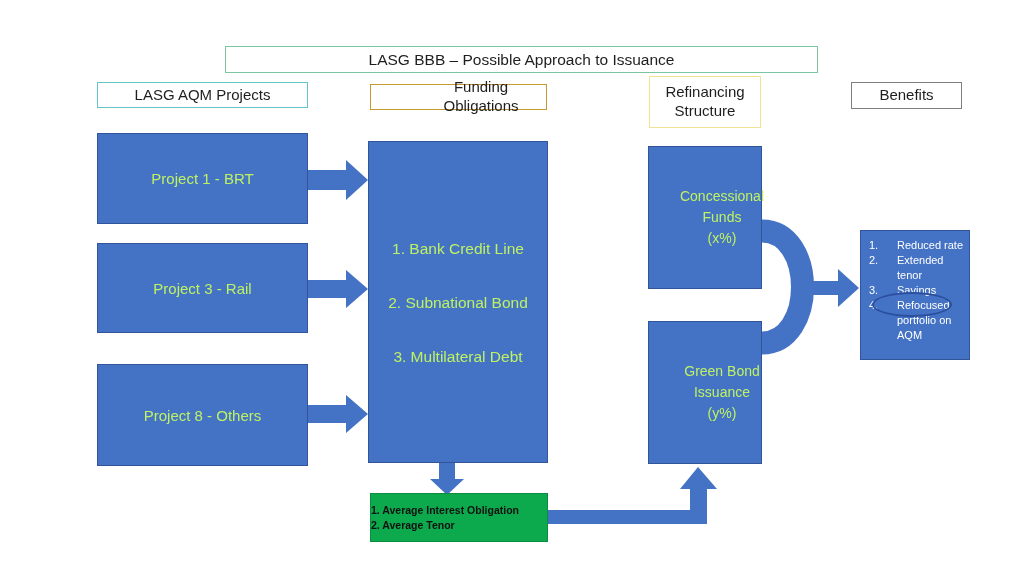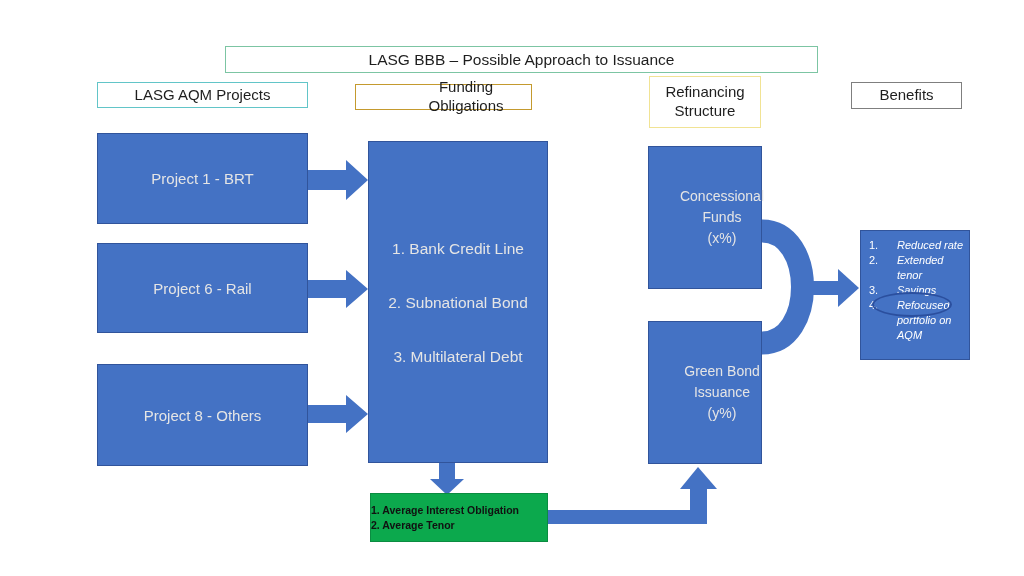"Funding Obligations" div.abs { left: 355px -> 370px }
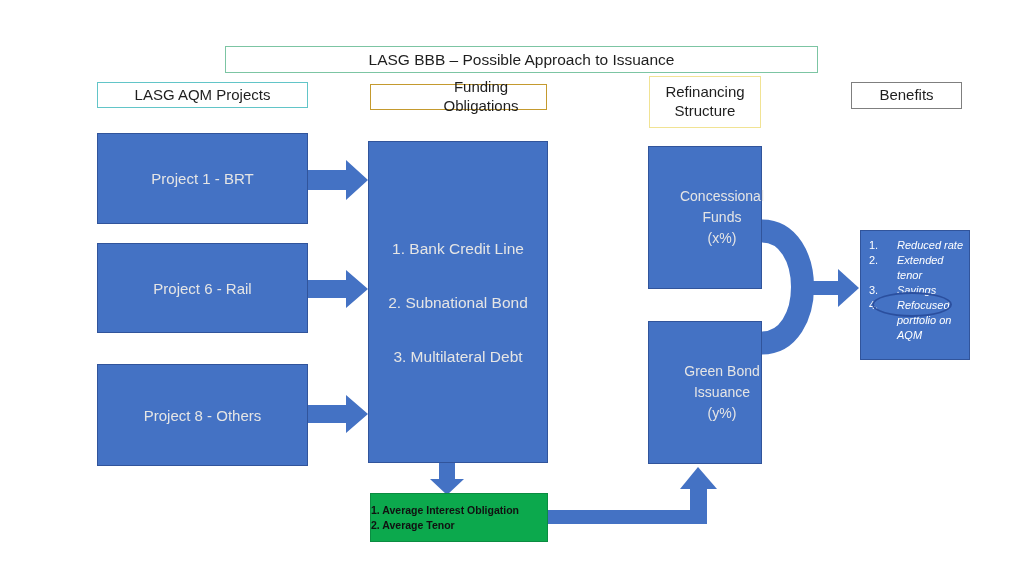"Project 1 - BRT" .blue-box { color: #e5e5e5 -> #bef264 }
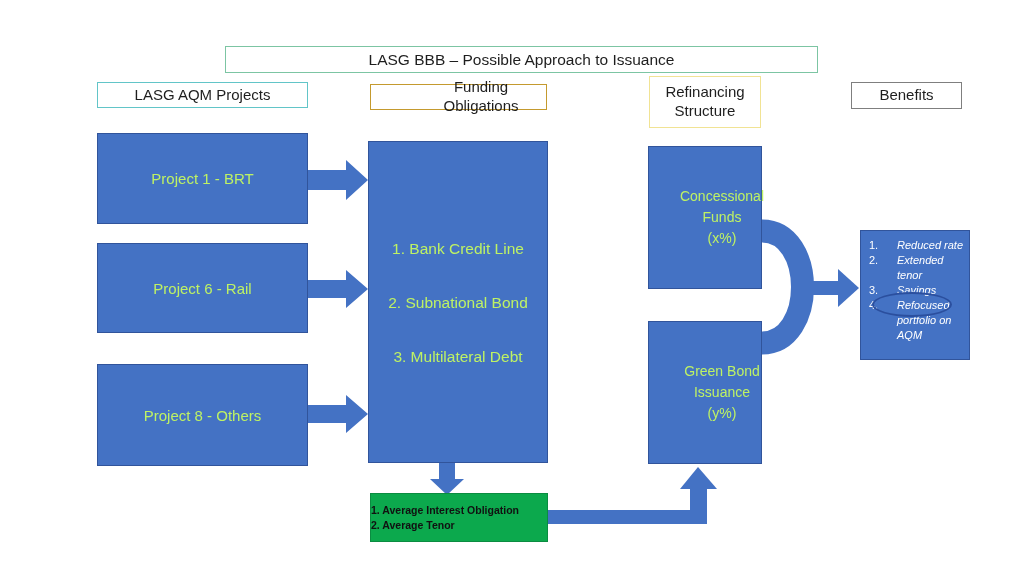"Reduced rate" .benefit-text { font-style: italic -> none }
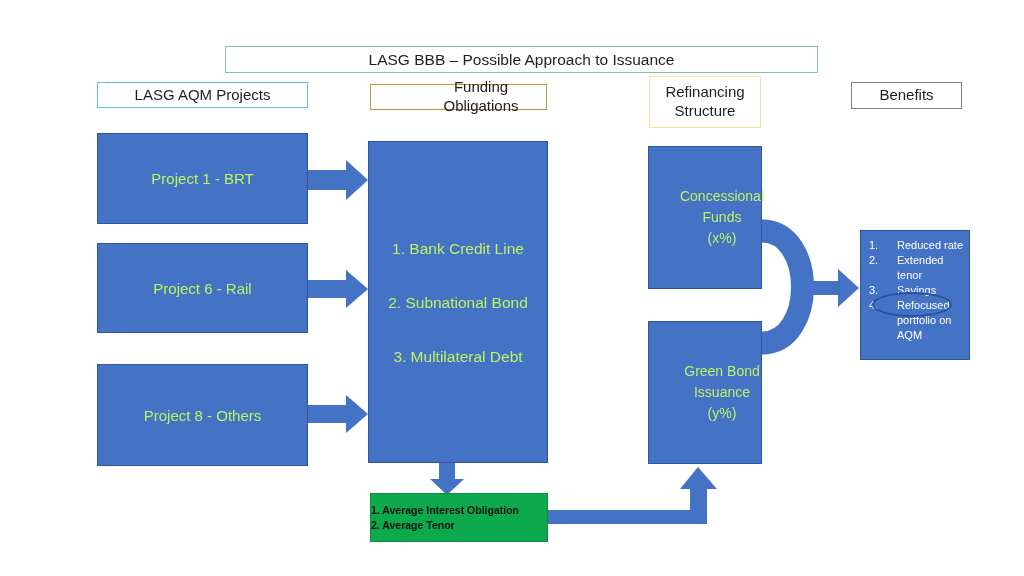"Project 6 - Rail" span { text: 6 -> 3 }
